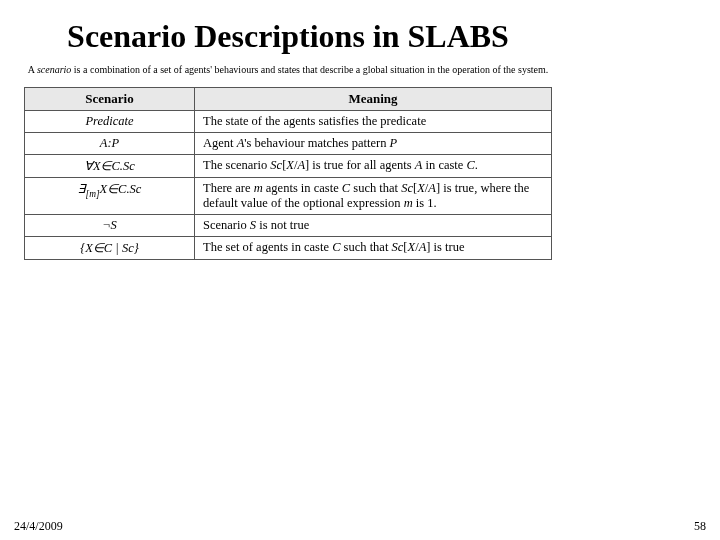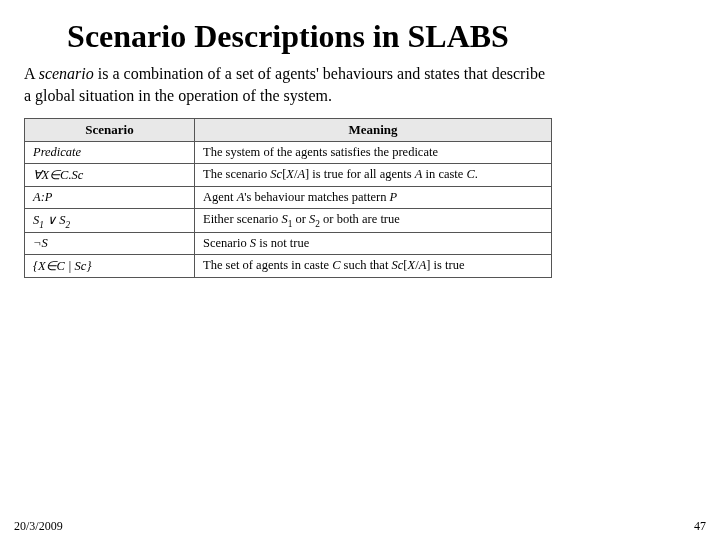"A scenario is a combination" .subtitle { font-size: 16px -> 10px; text-align: left -> center }
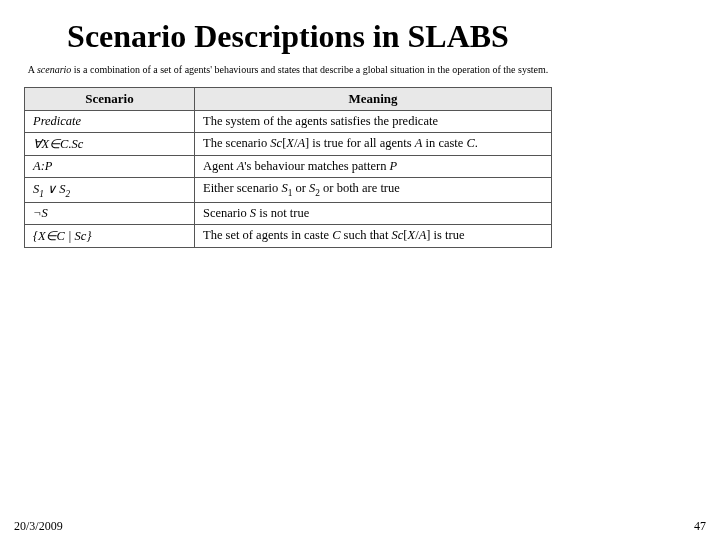"Predicate" table tbody tr td:first-child { text-align: left -> center }
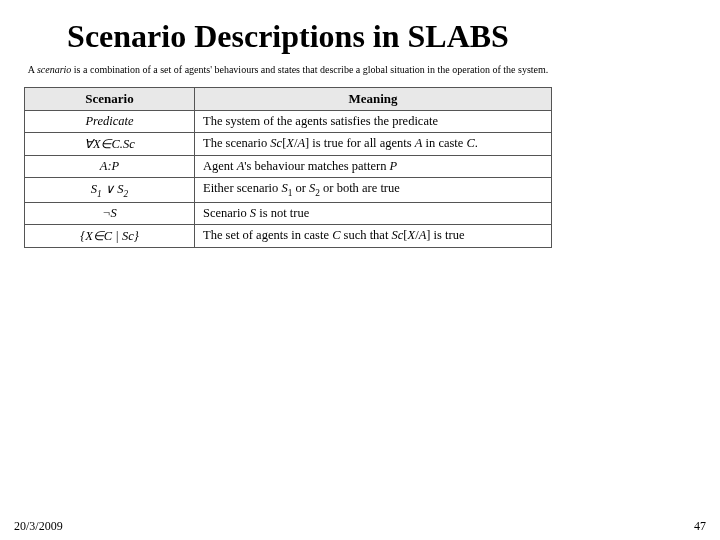"The system of the agents" td { text: system -> state }
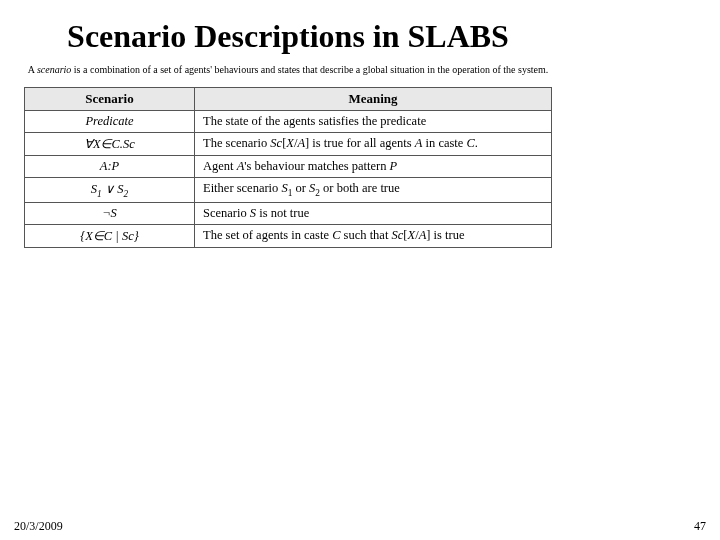"∀X∈C.Sc" tr { order: before "A:P" -> after "A:P" }
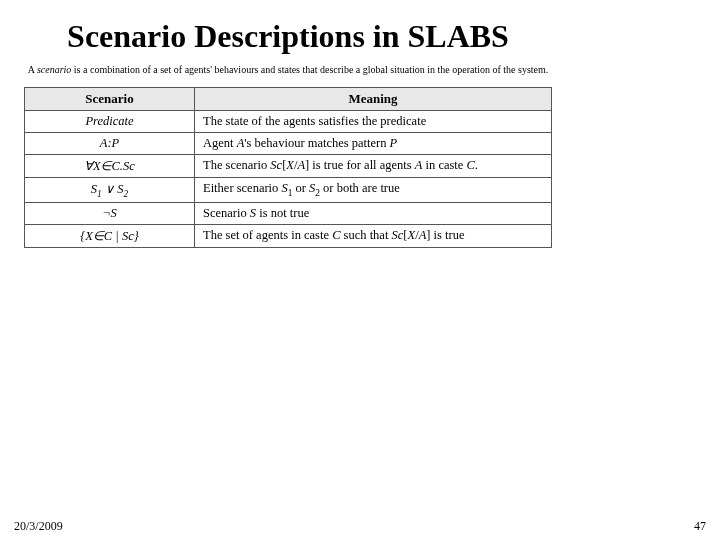"∃[m]X∈C.Sc" tr { html: none -> <tr> <td>∃<sub>[<em>m</em>]</sub><em>X</em>∈<em>C</em>.<em>Sc</em></td> <td>There are <em>m</em> agents in caste <em>C</em> such that <em>Sc</em>[<em>X</em>/<em>A</em>] is true, where the default value of the optional expression <em>m</em> is 1.</td> </tr> }
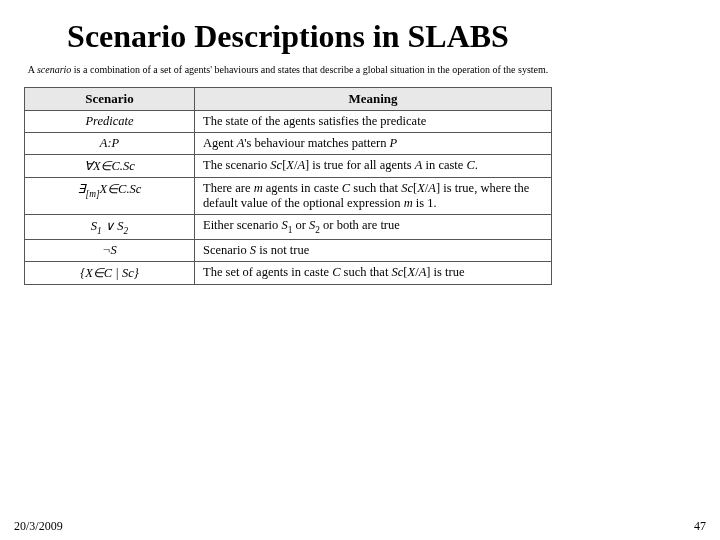"S1 ∨ S2" tr { html: <tr> <td><em>S</em><sub>1</sub> ∨ <em>S</em><sub>2</sub></td> <td>Either scenario <em>S</em><sub>1</sub> or <em>S</em><sub>2</sub> or both are true</td> </tr> -> none }
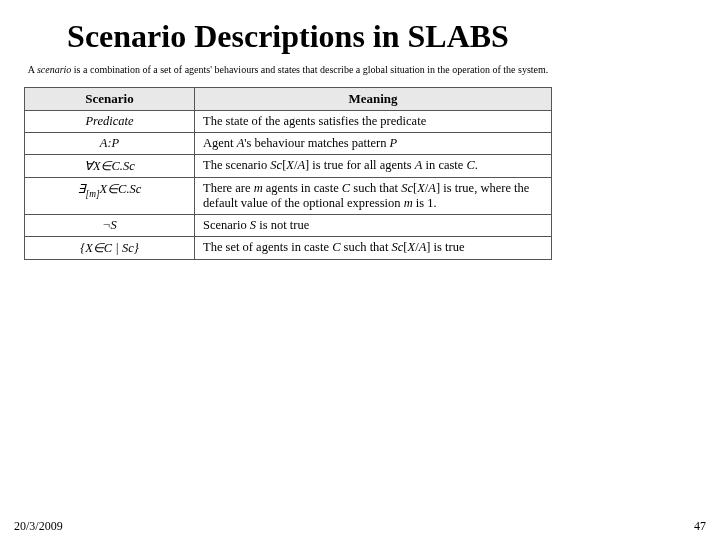"20/3/2009" div.date-num { text: 20/3/2009 -> 24/4/2009 }
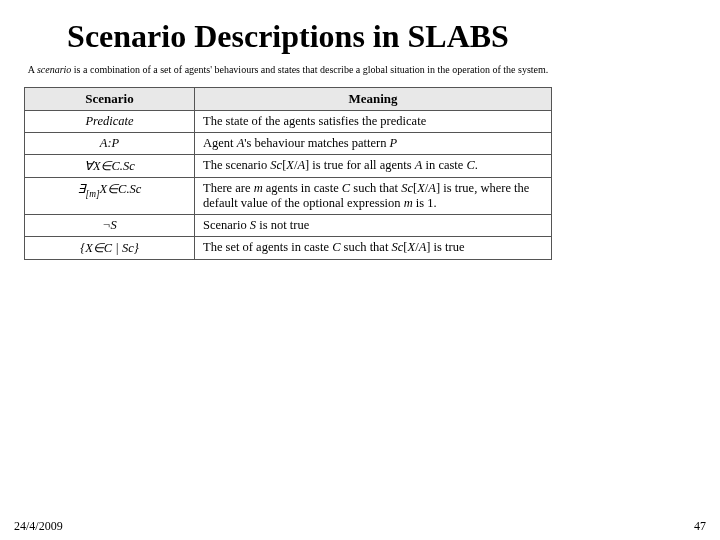"47" div.page-num { text: 47 -> 58 }
